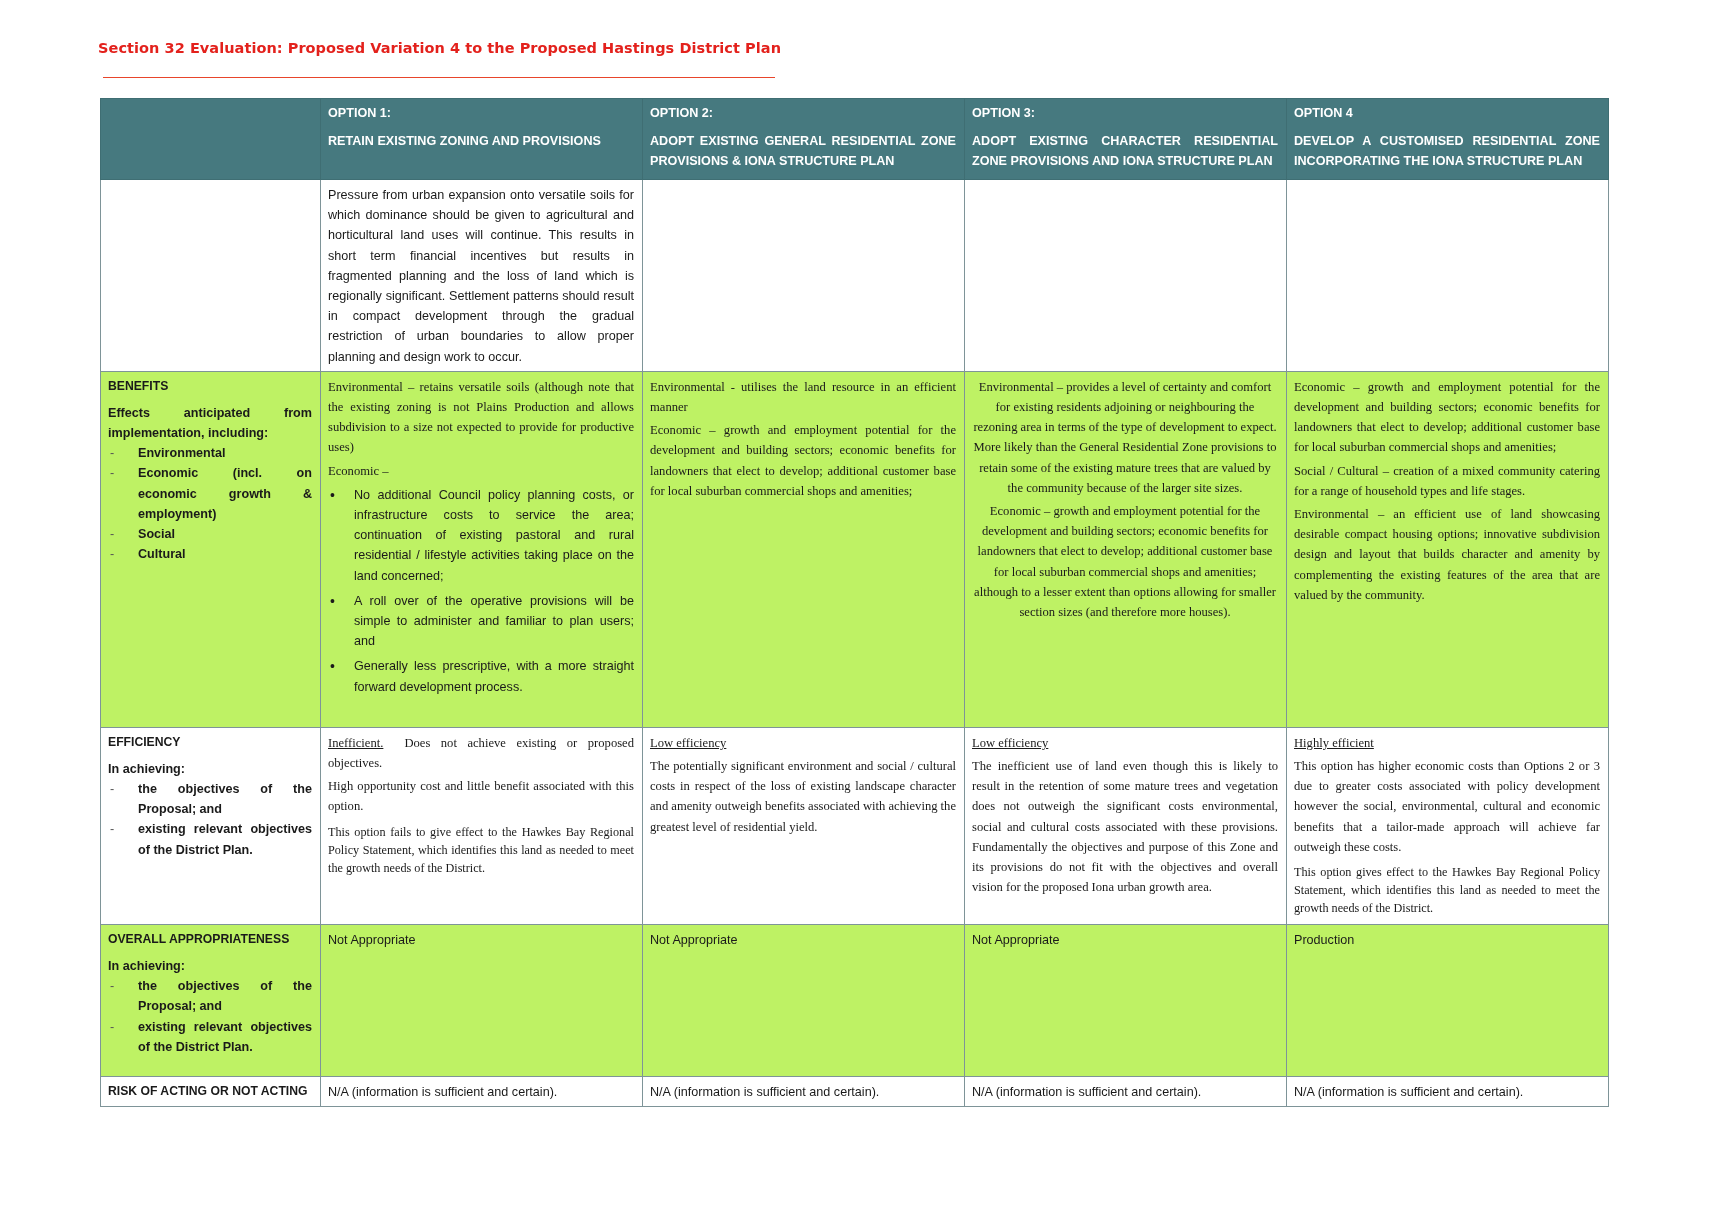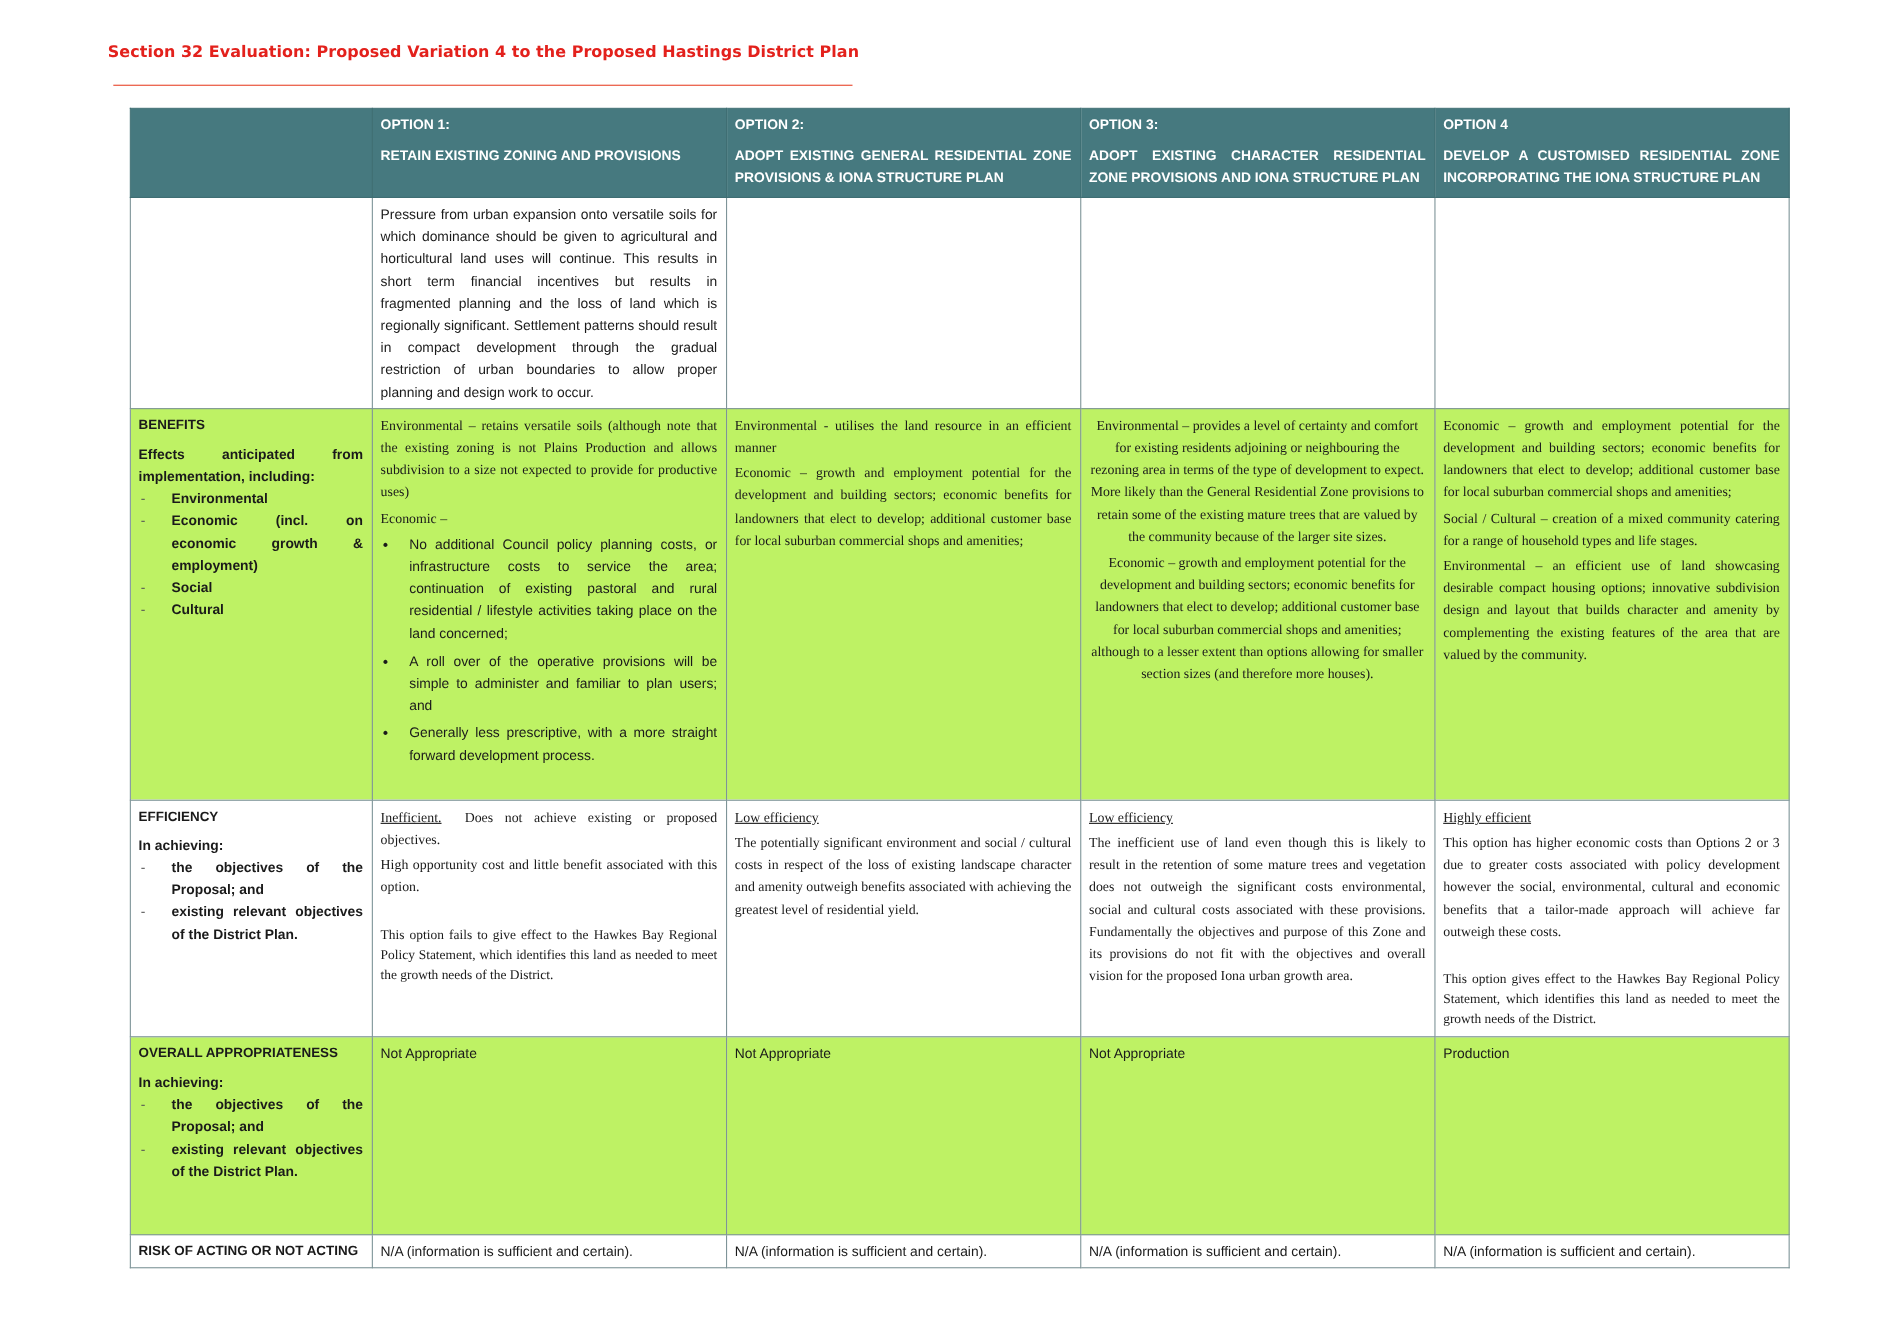"OPTION 1:" table.eval { left: 118px -> 100px }
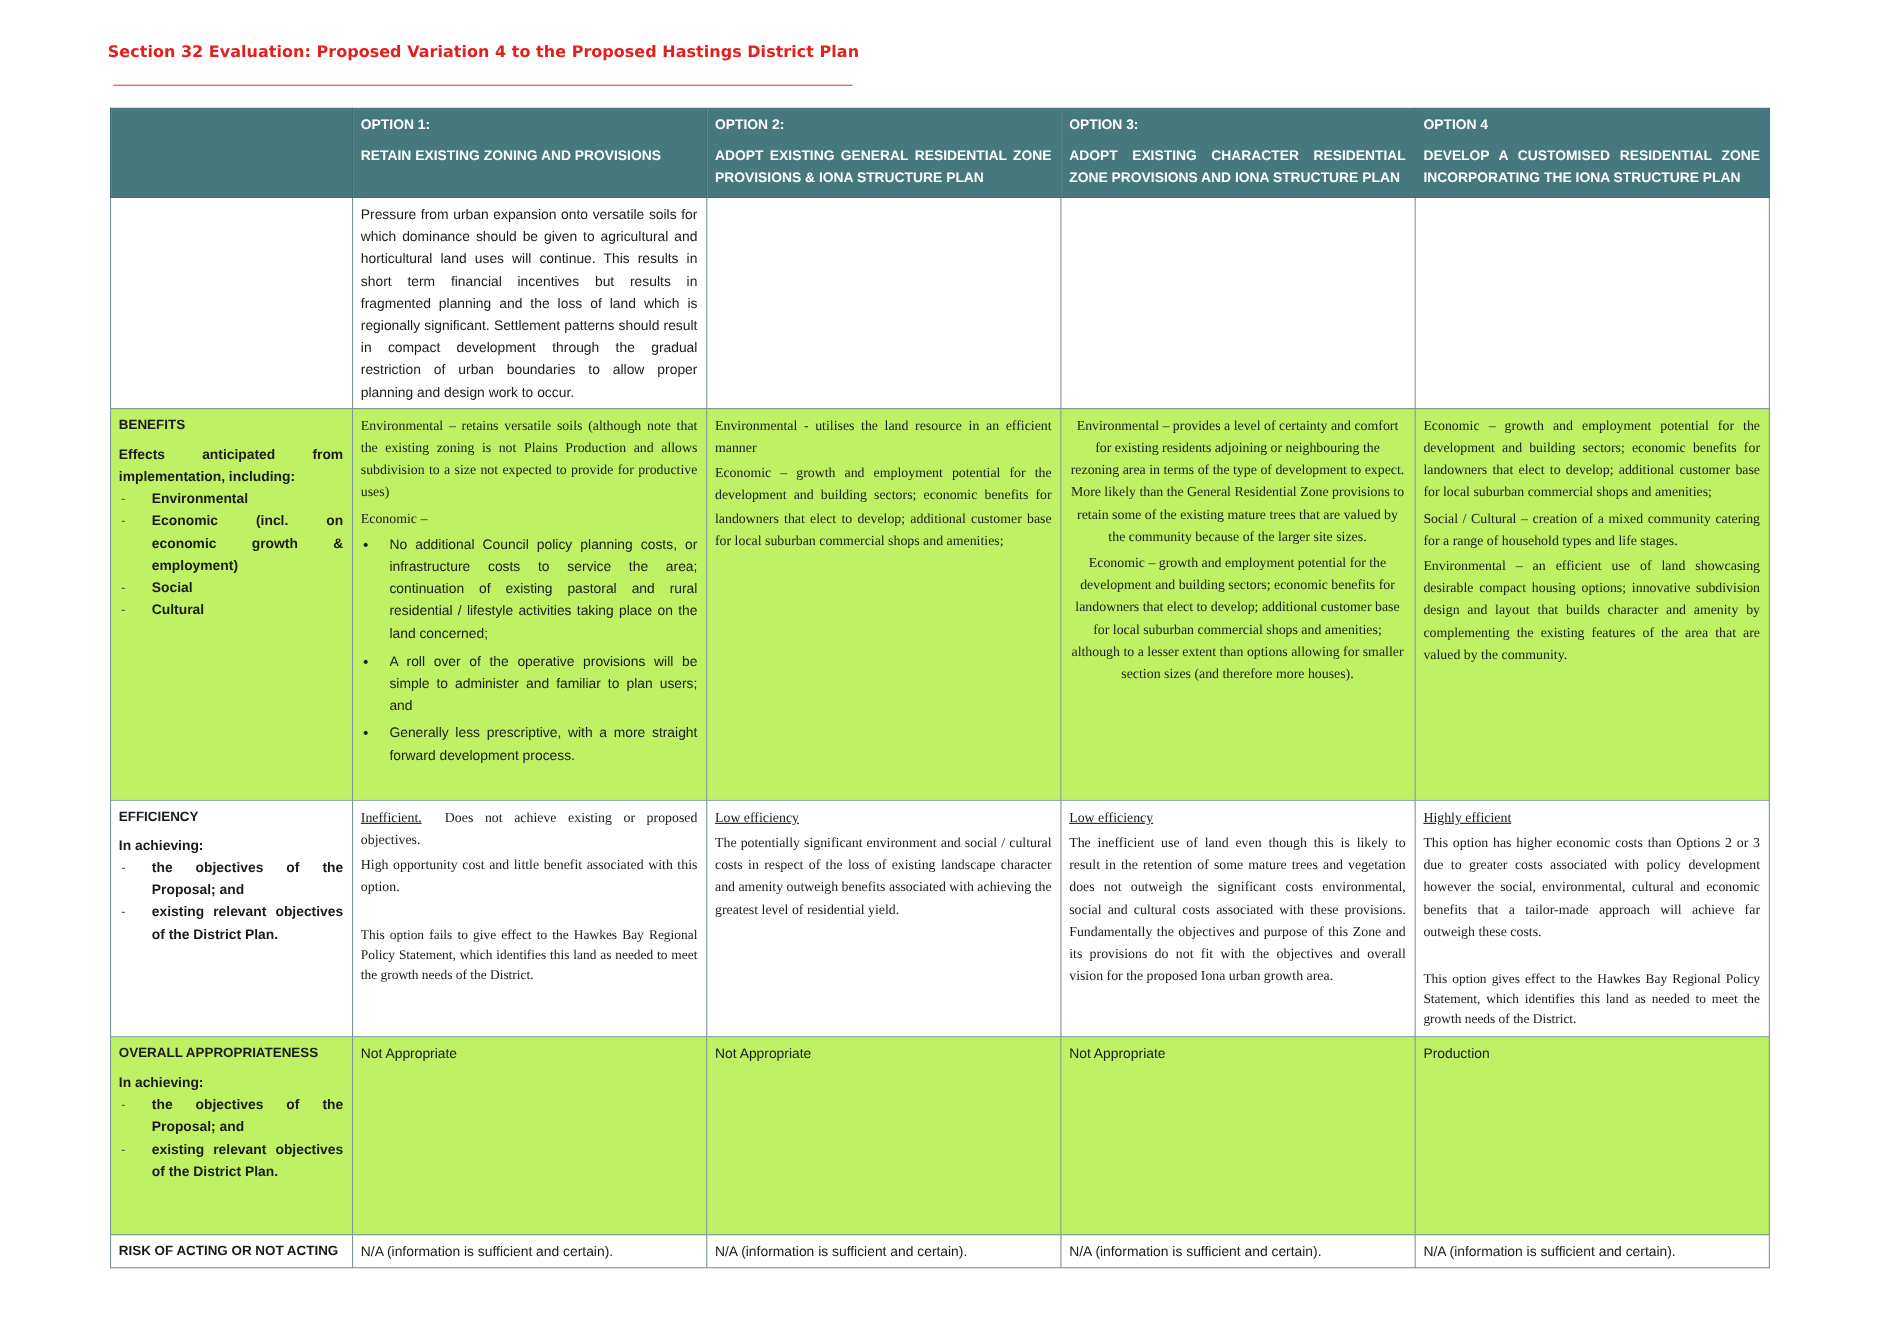"This option fails to give" .gap { margin-top: 24px -> 6px }
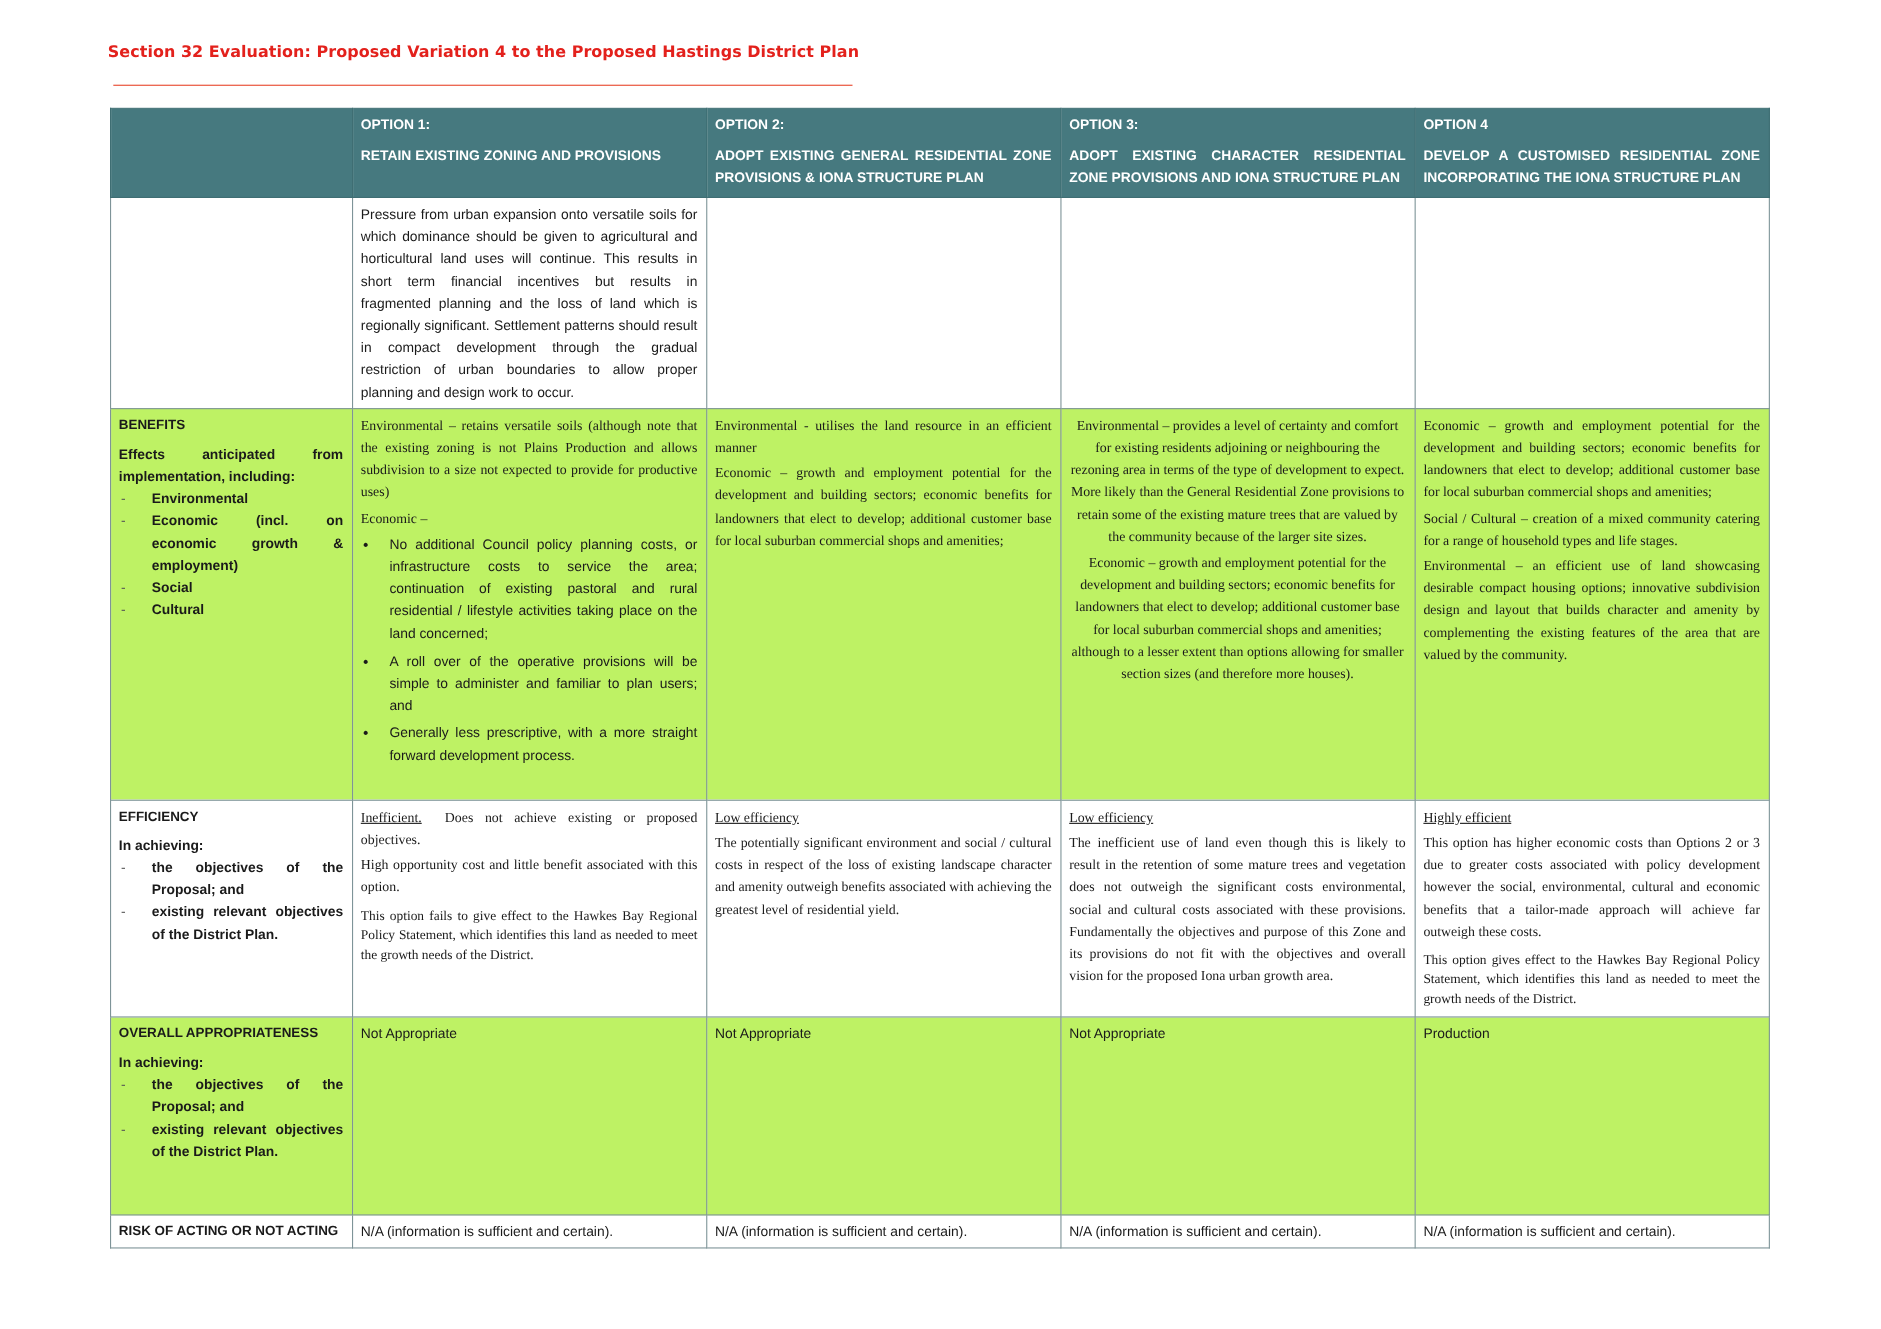"OVERALL APPROPRIATENESS" tr.teal { height: 180px -> 152px }
